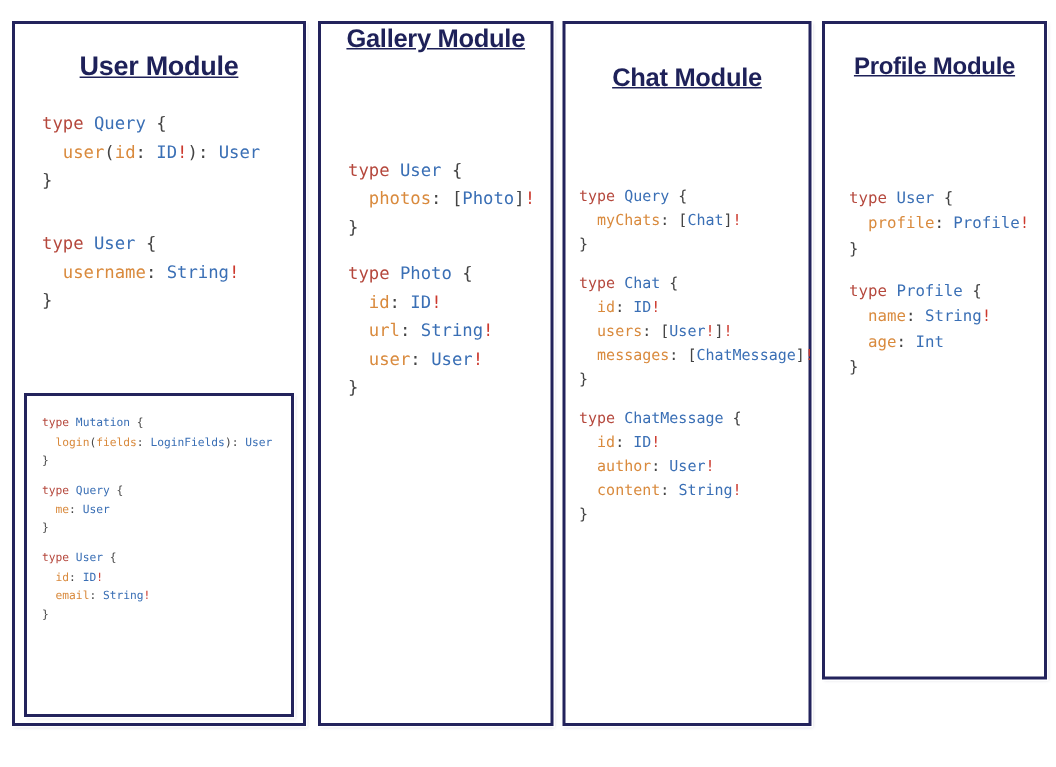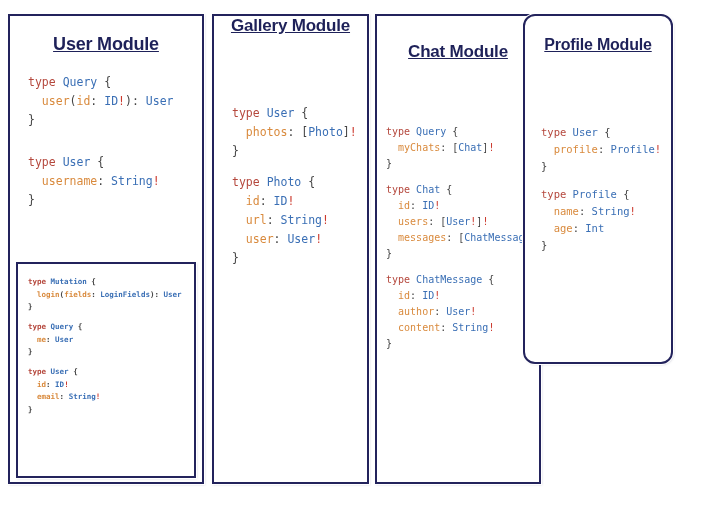"Profile Module" #panel-profile { border-radius: 12px -> none; height: 350px -> 439px; left: 523px -> 548px }
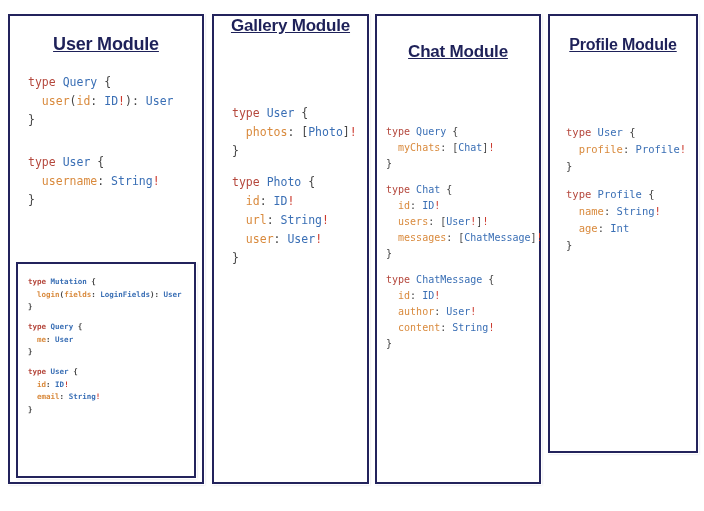"type Mutation {" #auth-code { font-weight: bold -> none }
